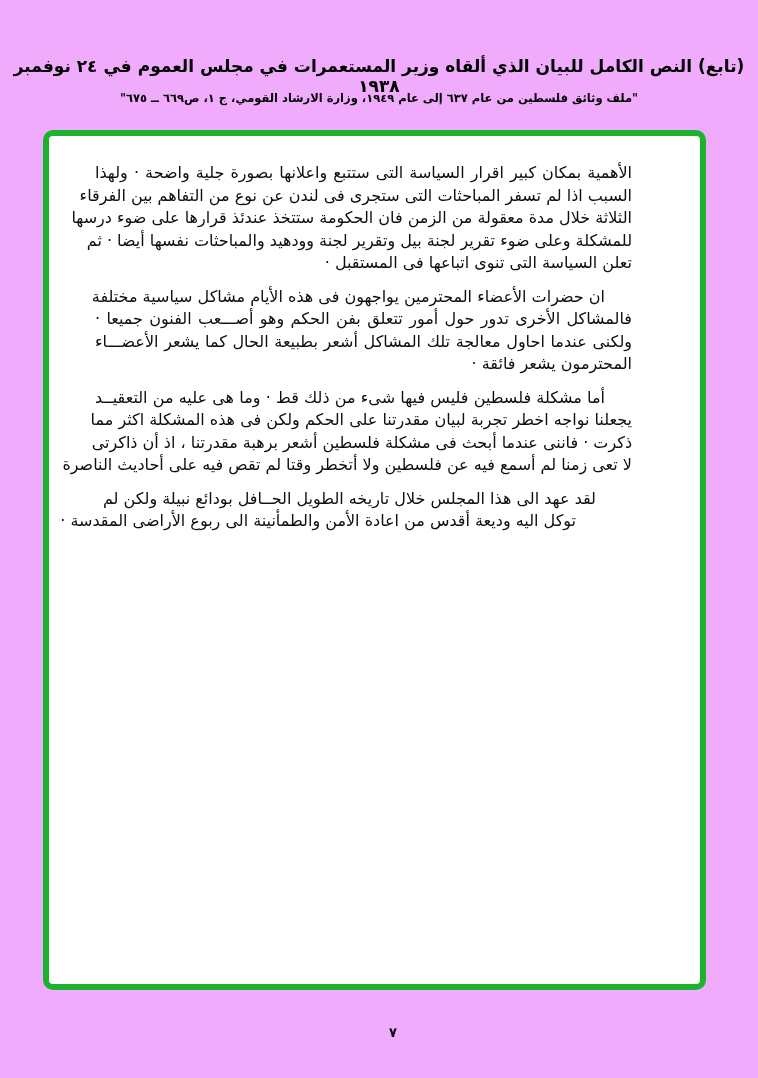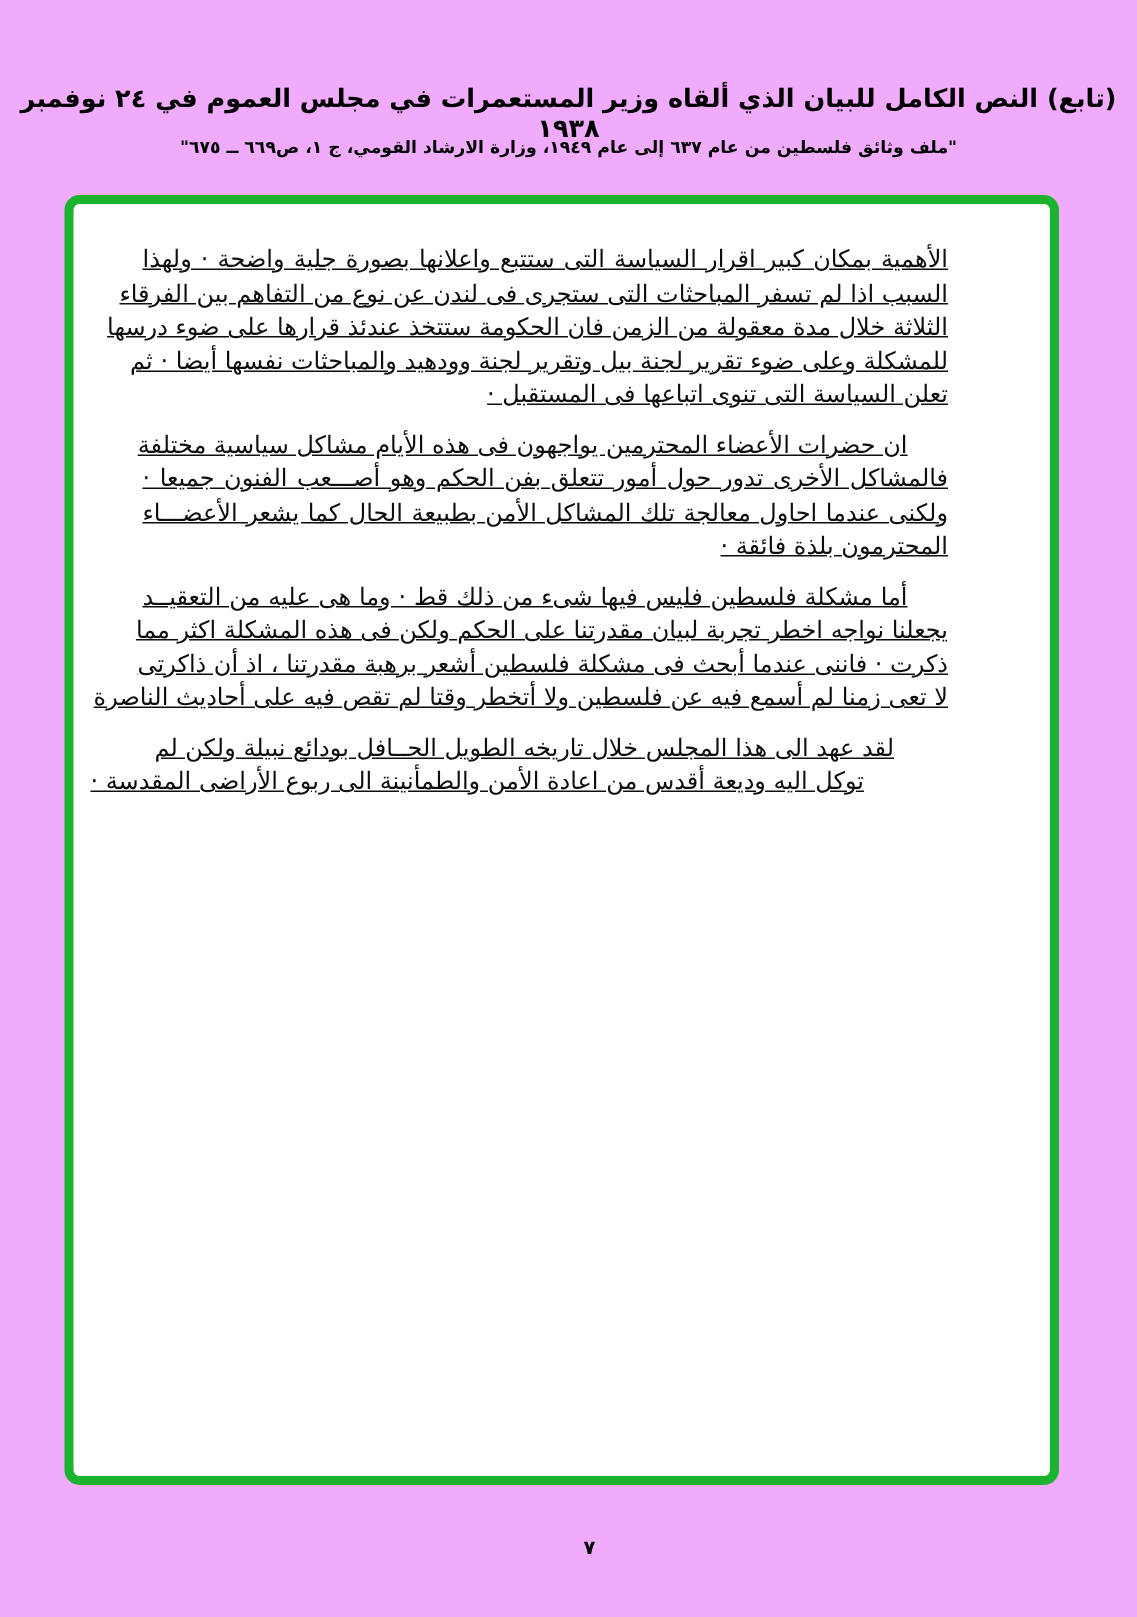"الأهمية بمكان كبير اقرار السياسة" .doc-body { text-decoration: underline -> none }
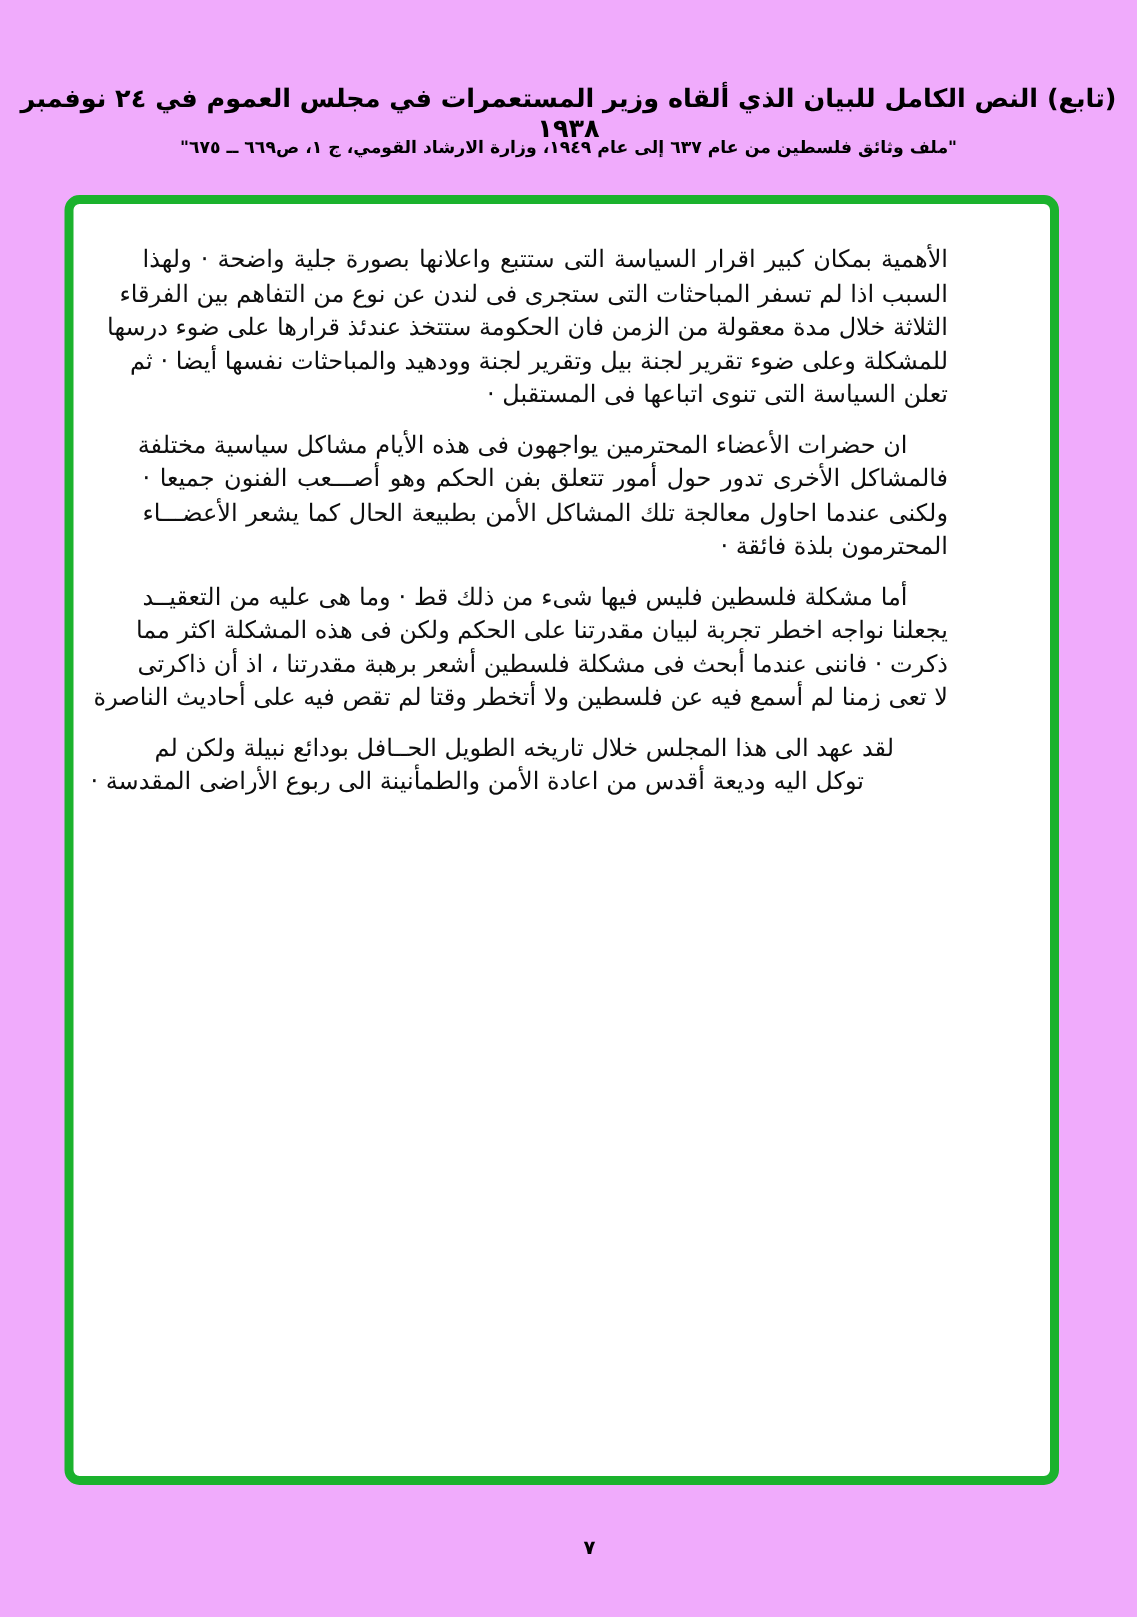"ولكنى عندما احاول معالجة تلك" div.line { text: الأمن -> أشعر }
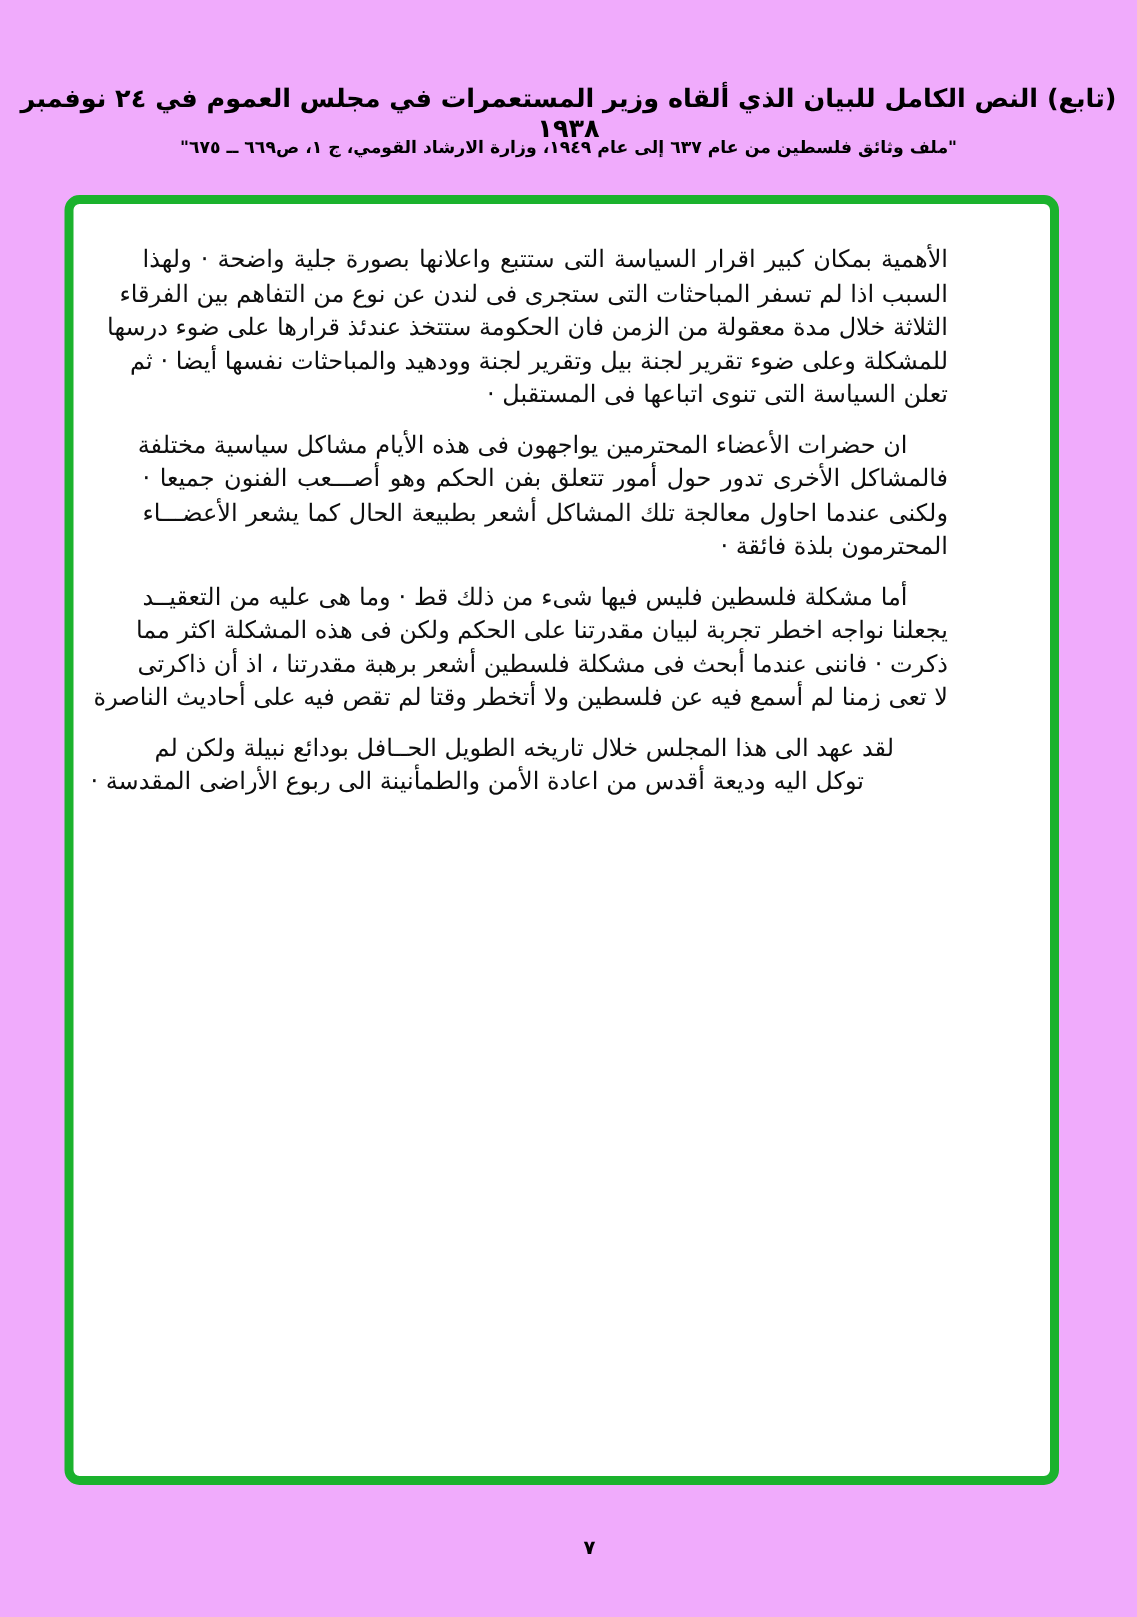"المحترمون بلذة فائقة ·" div.line { text: بلذة -> يشعر }
